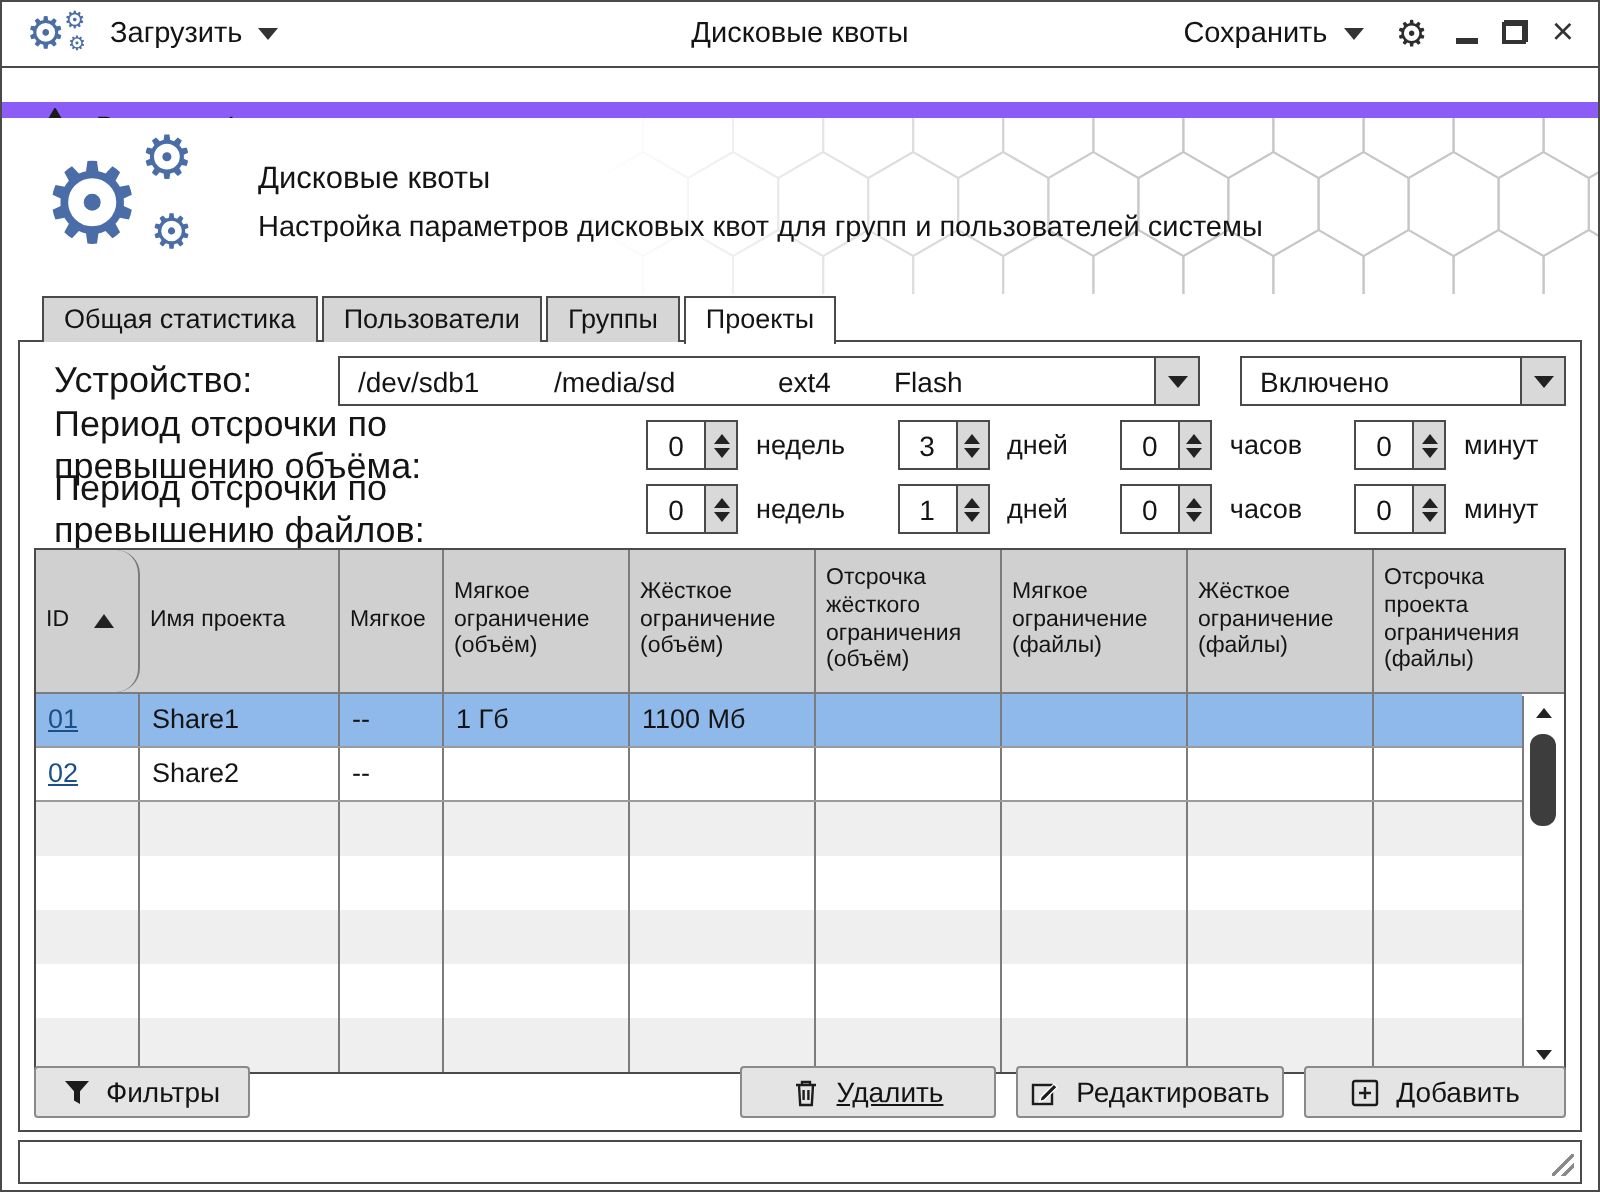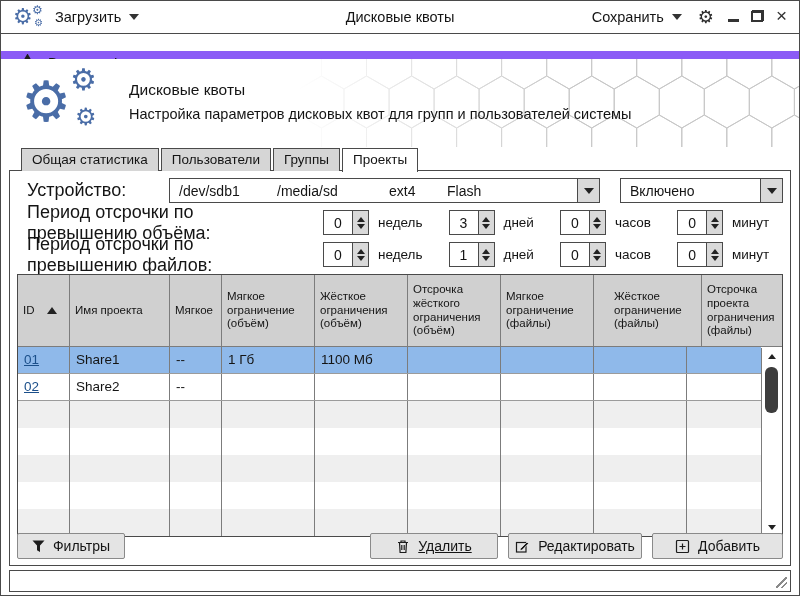"Жёсткое ограничения (объём)" span { text: ограничения -> ограничение }
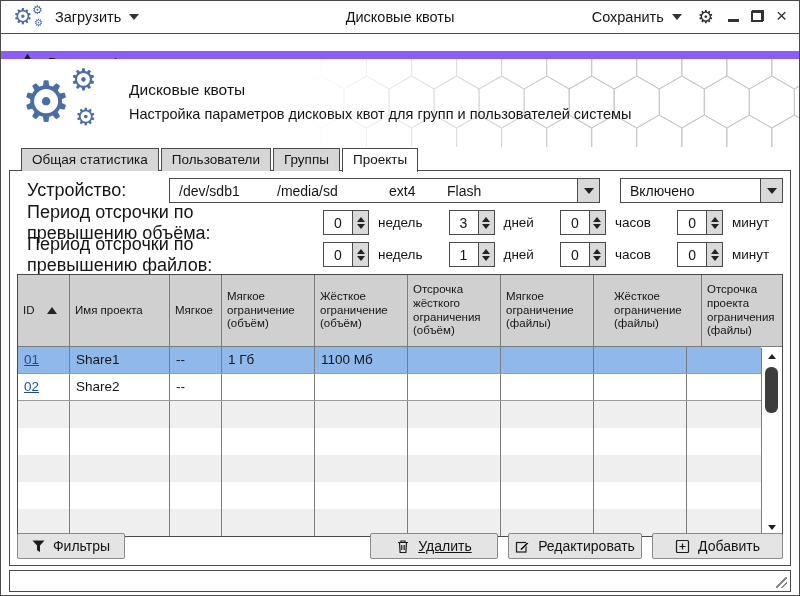"Жёсткое ограничение (файлы)" div.th { margin-left: 15px -> none }
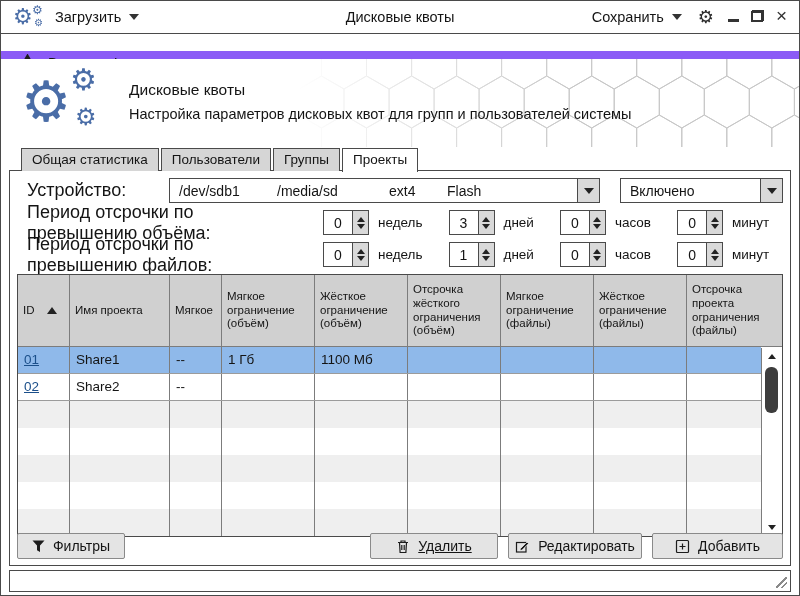"ID" div.th { border-radius: none -> 12px }
